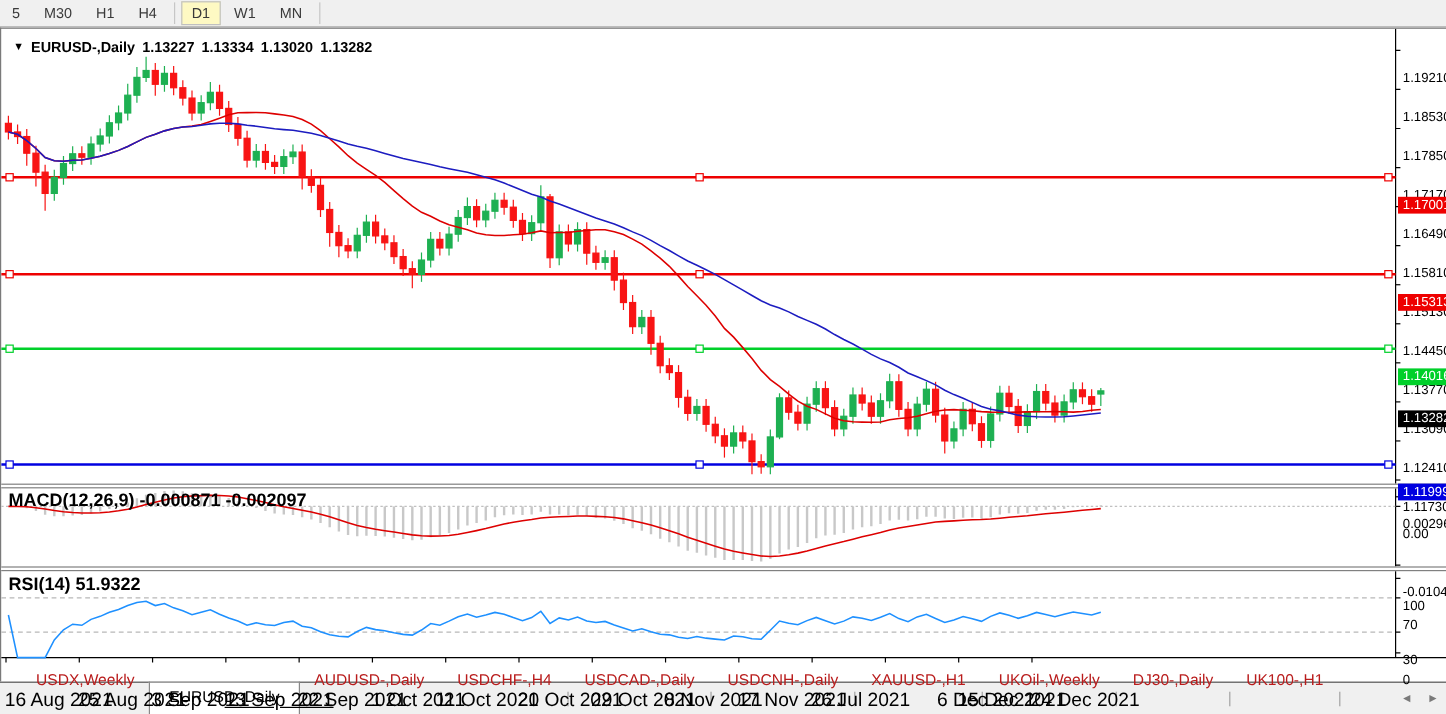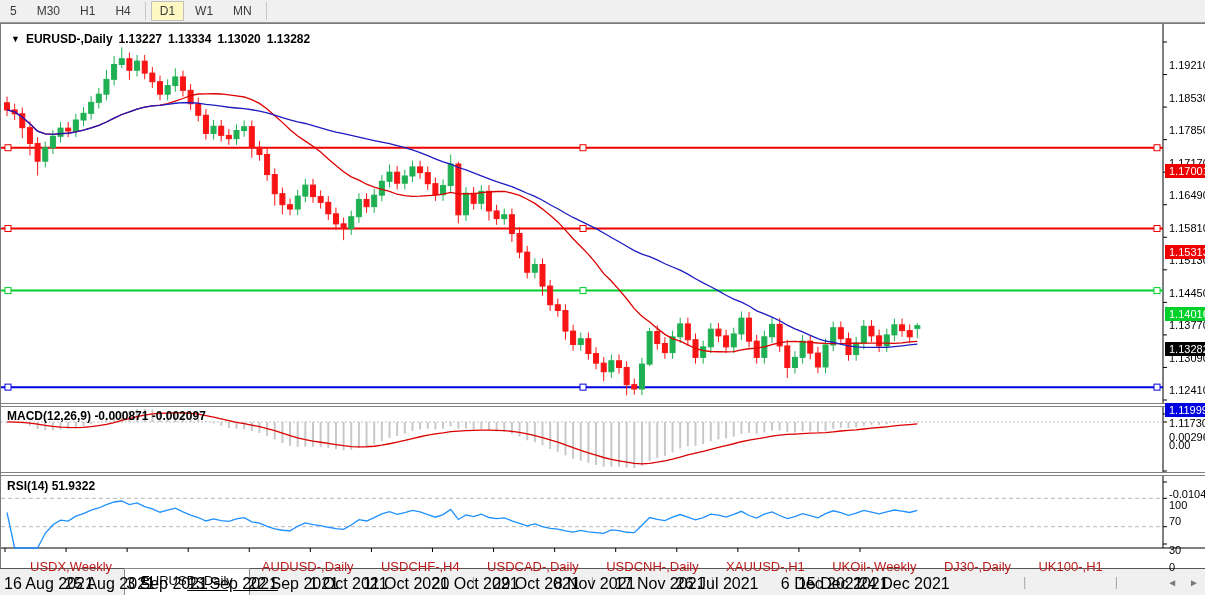"MACD(12,26,9) -0.000871 -0.002097" .pane-label { font-size: 12px -> 15px }
